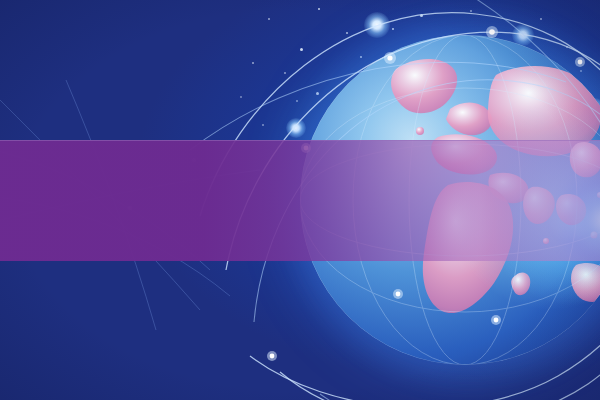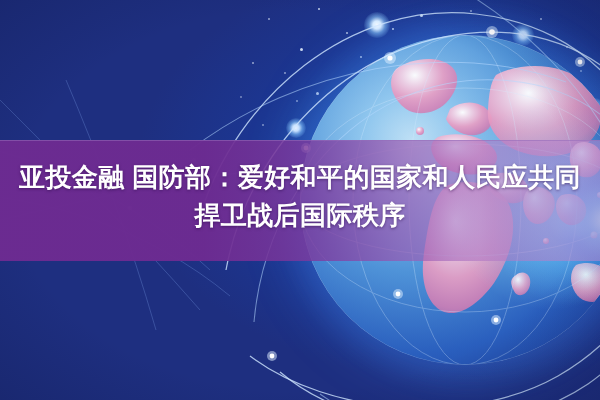"亚投金融 国防部：爱好和平的国家和人民应共同" div.headline { html: <div> <span>亚投金融 国防部：爱好和平的国家和人民应共同</span> <span>捍卫战后国际秩序</span> </div> -> none }
